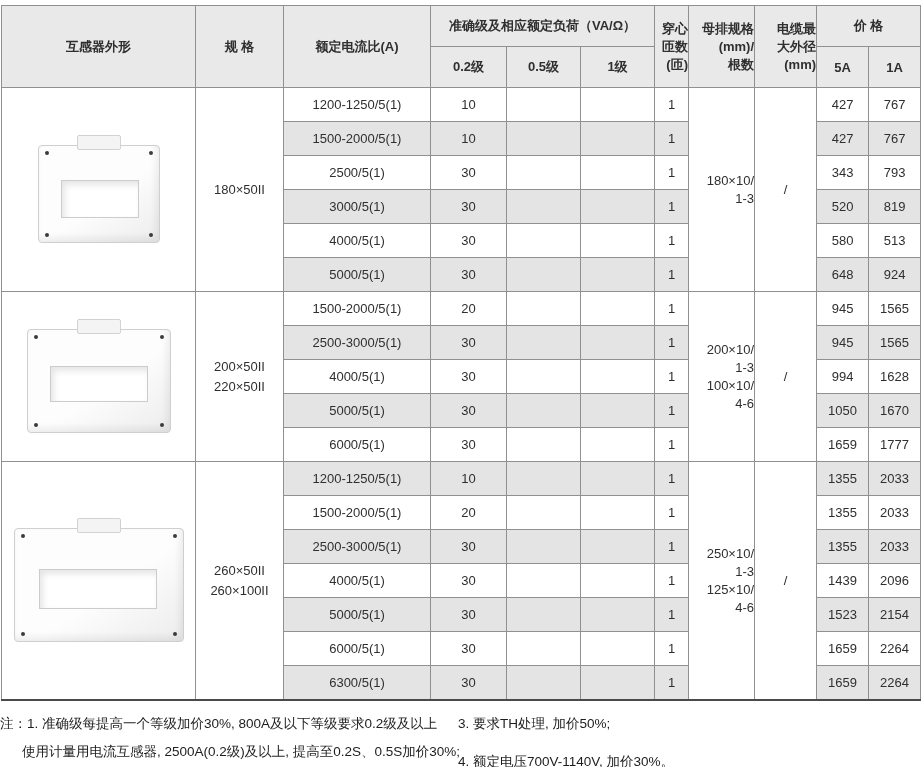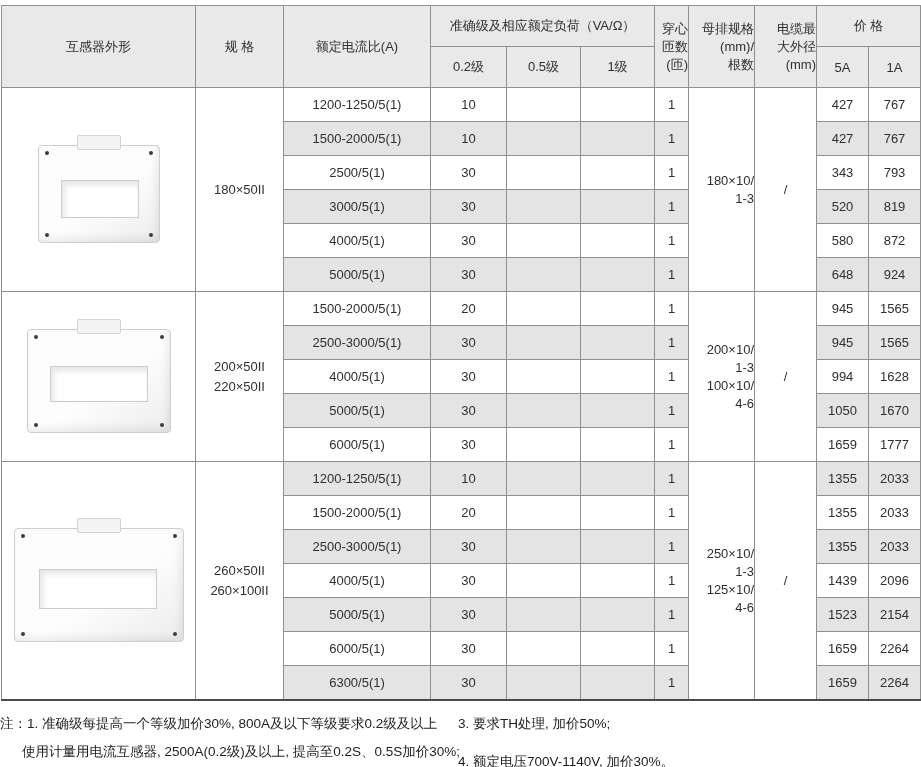"准确级及相应额定负荷（VA/Ω）" thead th { font-weight: none -> bold }
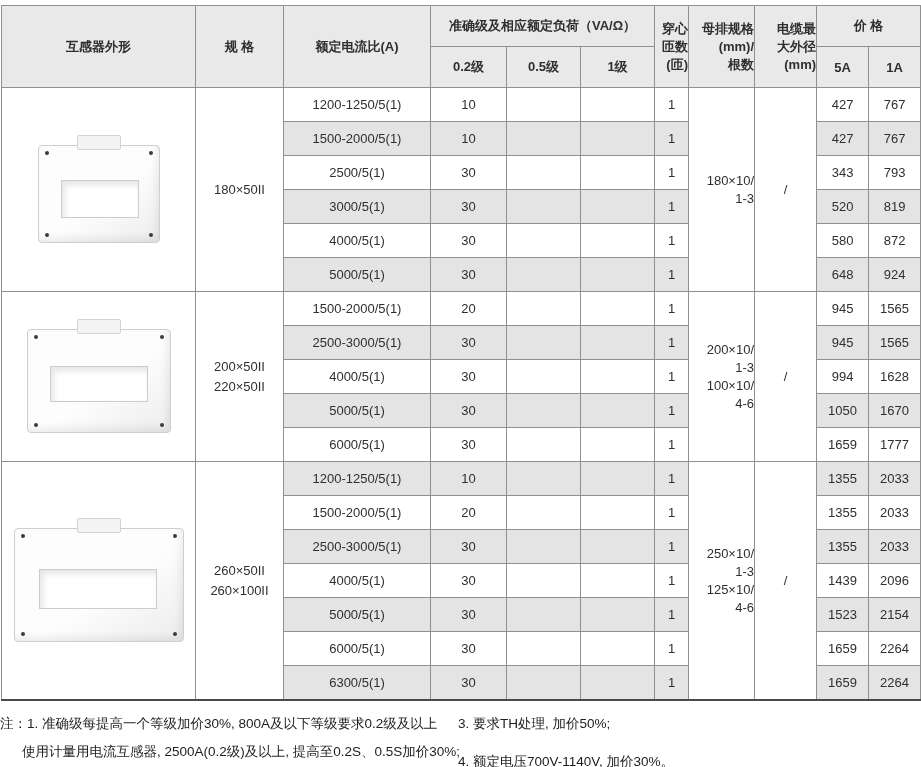"872" td { text: 872 -> 513 }
